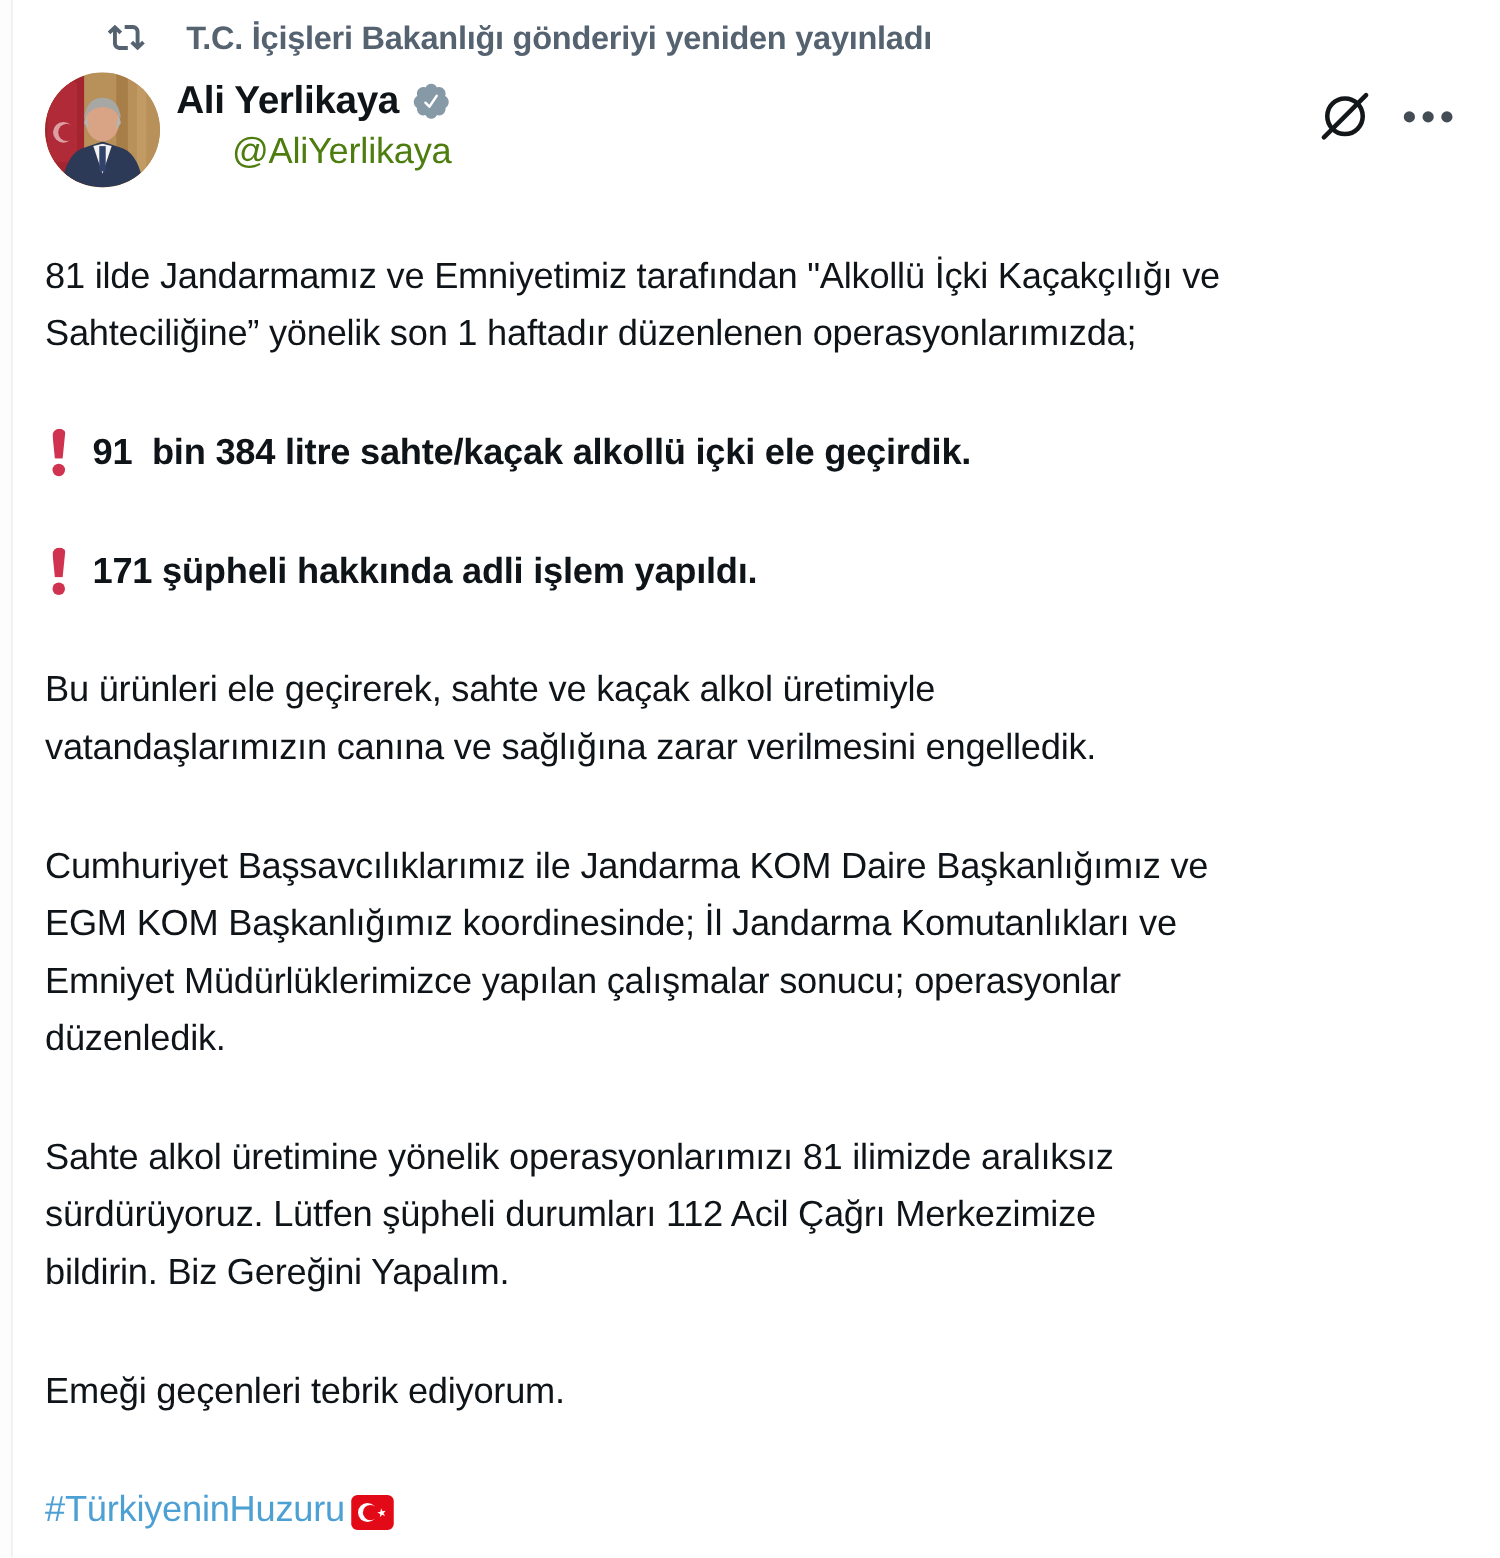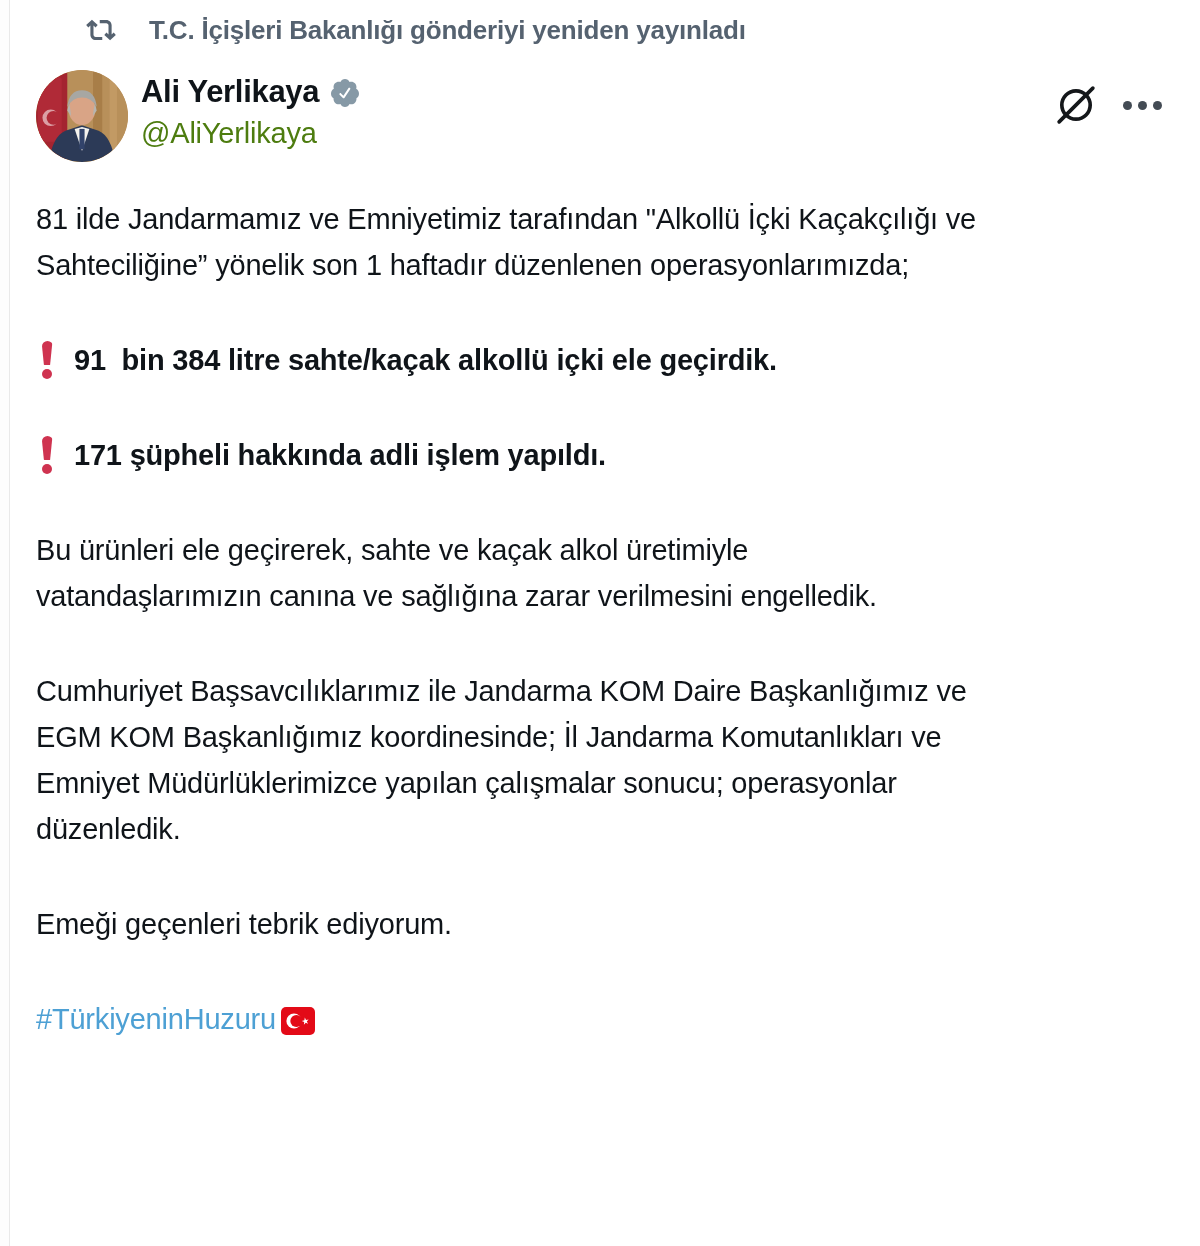"Ali Yerlikaya" .user-row { margin-top: 24px -> 12px; text-align: none -> right }
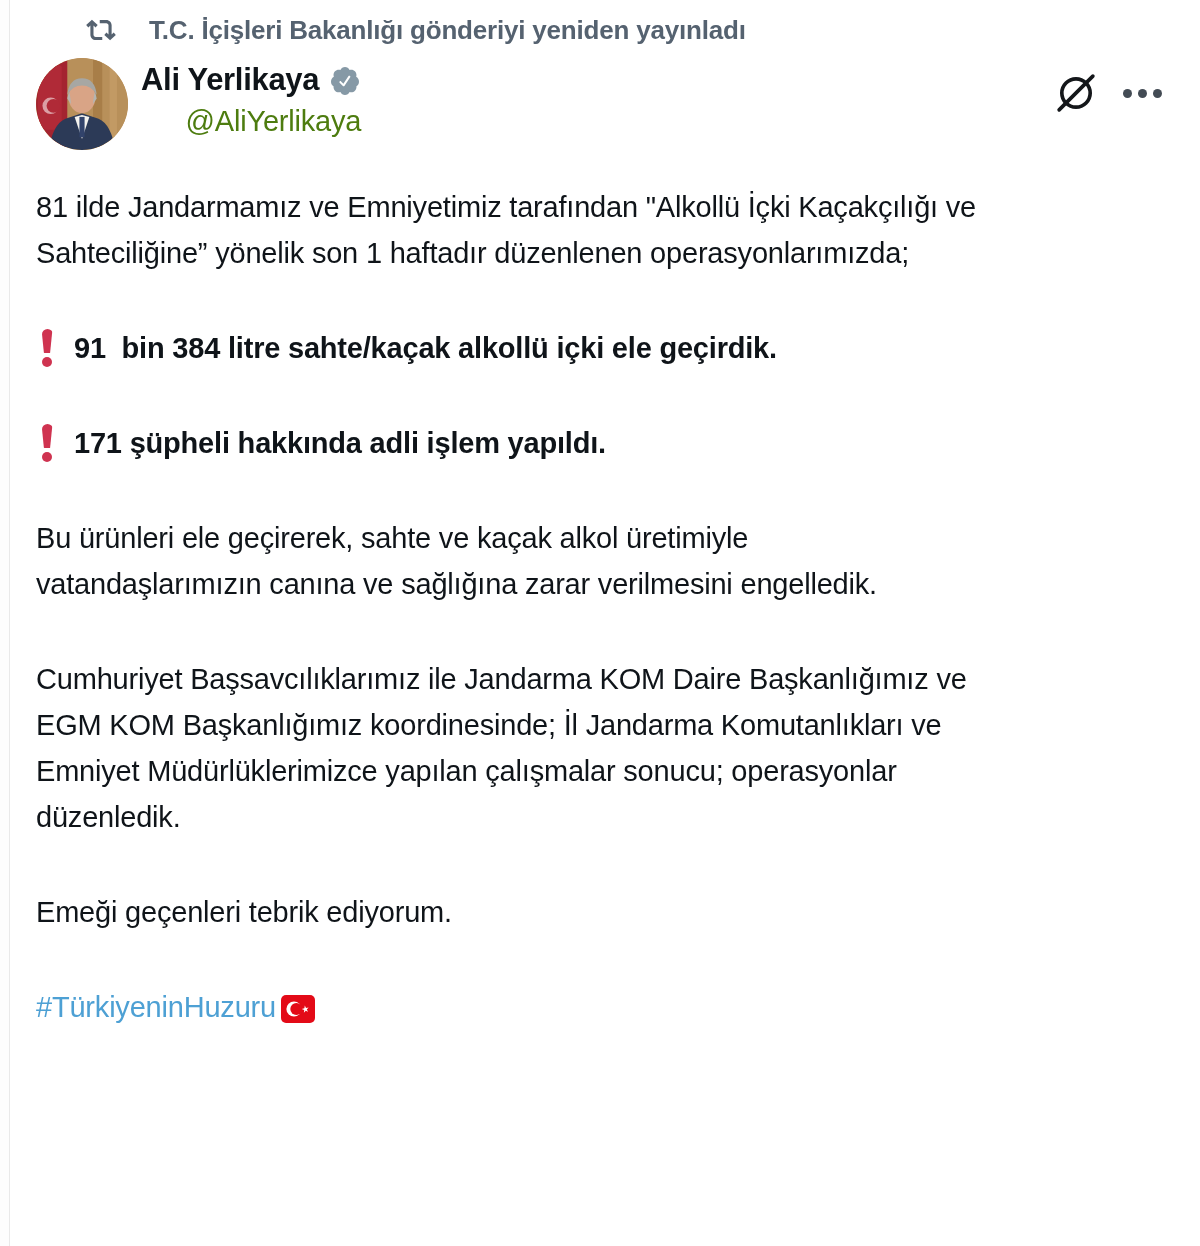"81 ilde Jandarmamız ve Emniyetimiz" .post-body { margin-top: 34px -> 48px }
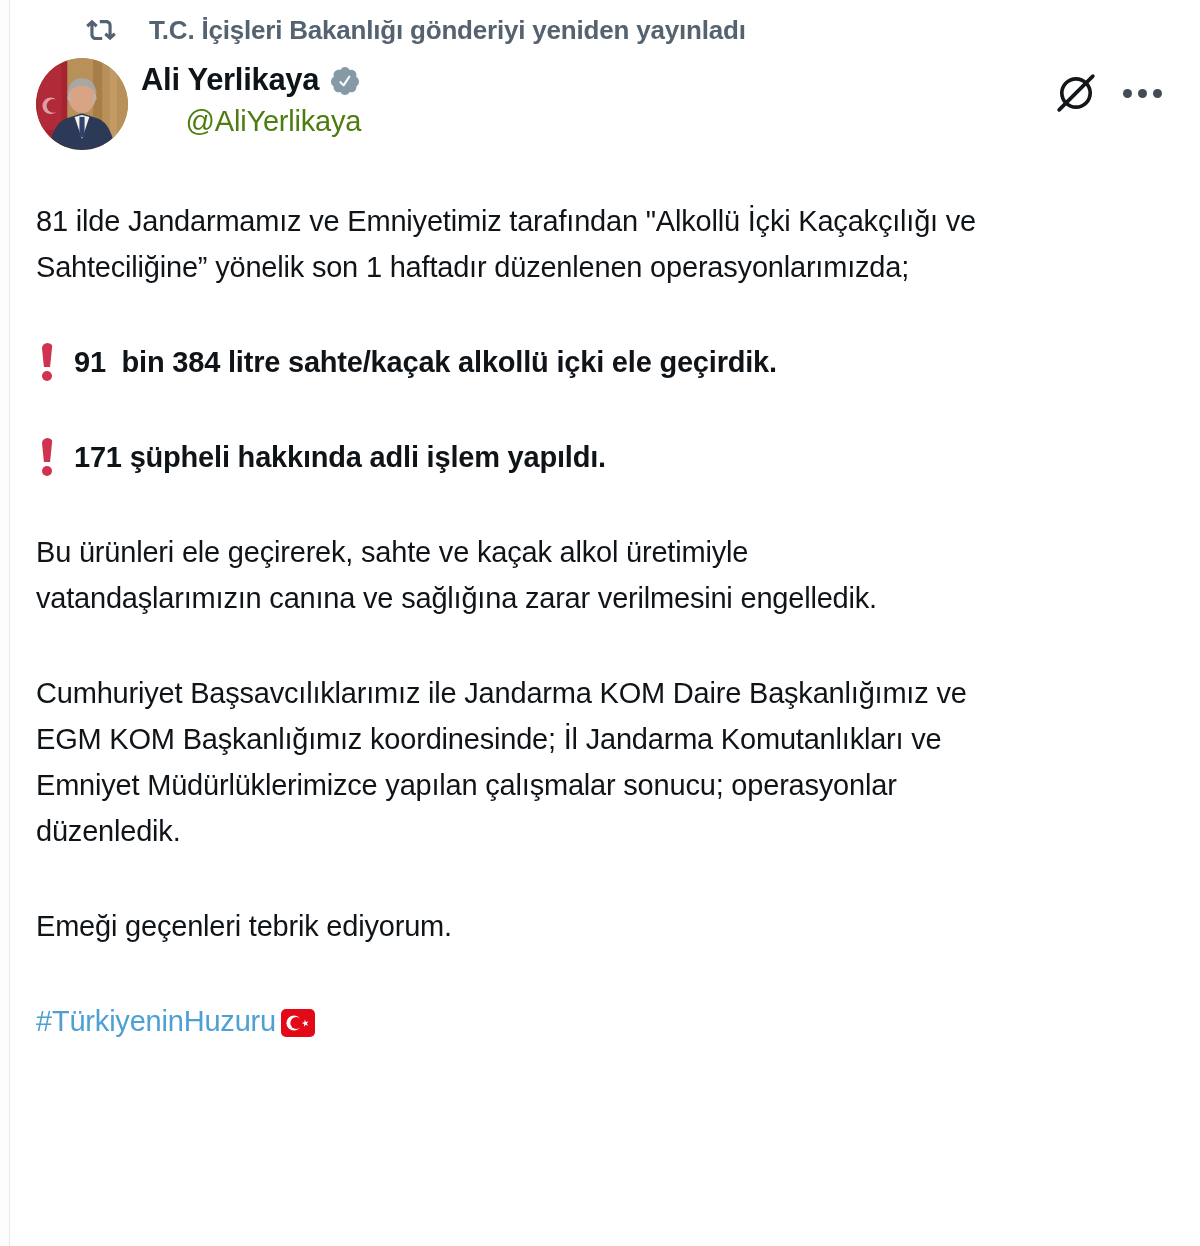"Sahte alkol üretimine yönelik" p { html: none -> <p>Sahte alkol üretimine yönelik operasyonlarımızı 81 ilimizde aralıksız sürdürüyoruz. Lütfen şüpheli durumları 112 Acil Çağrı Merkezimize bildirin. Biz Gereğini Yapalım.</p> }
